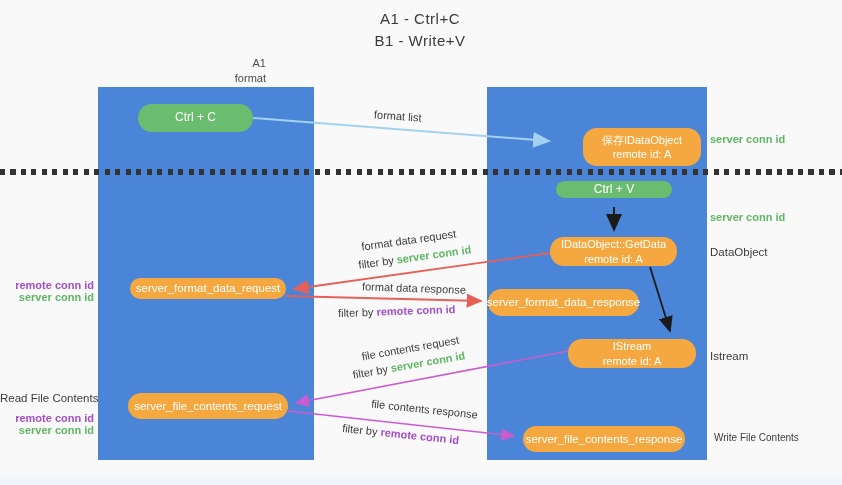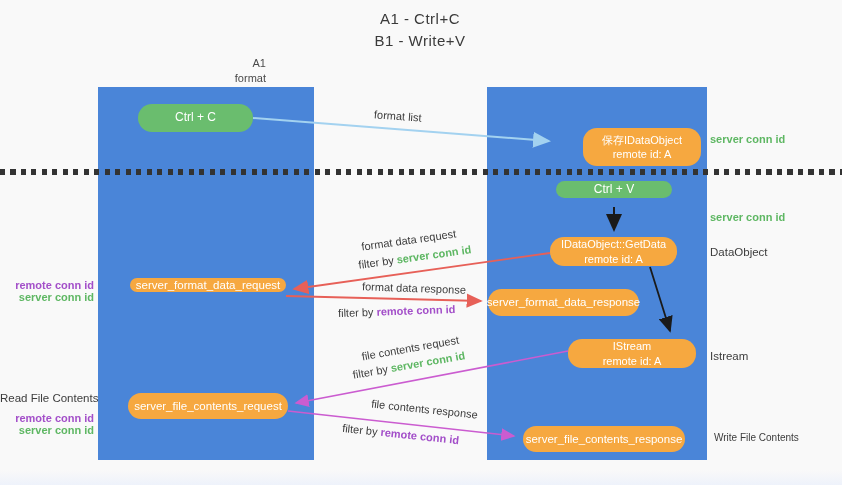"server_format_data_request" div.node { height: 14px -> 21px }
